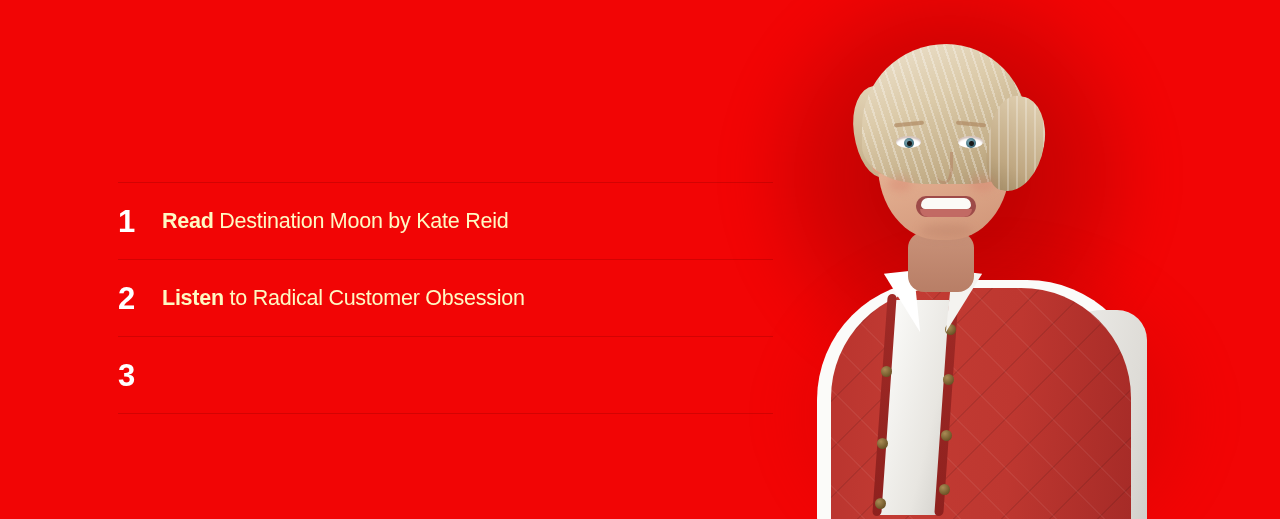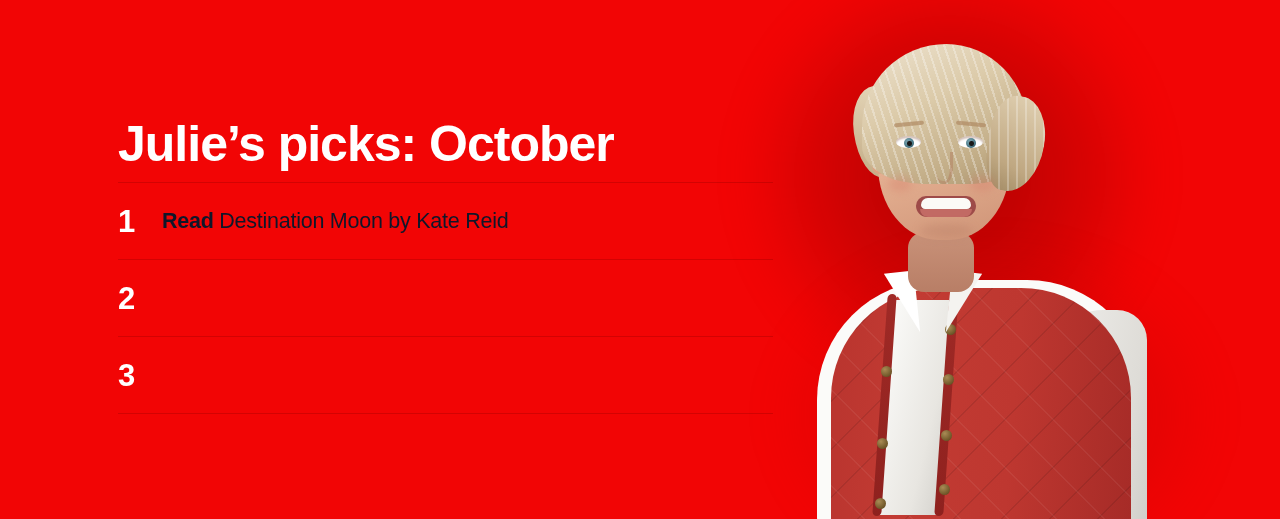"Julie’s picks: October" div.page-title { html: <div>Julie’s picks: October</div> -> none }
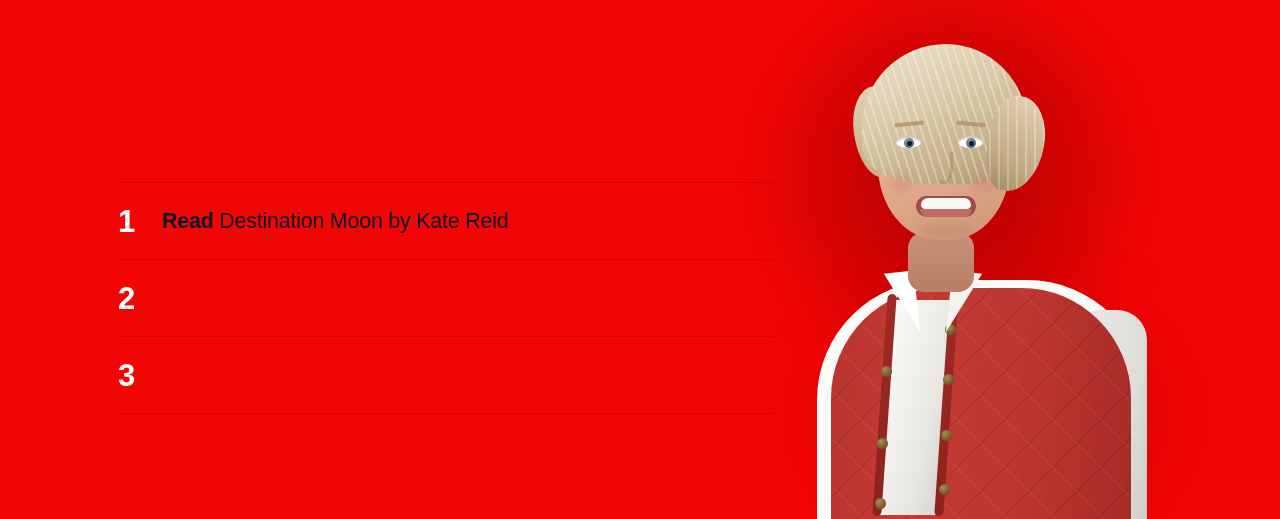"Read Destination Moon by Kate" .pick-text { color: #0f172a -> #fef9c3 }
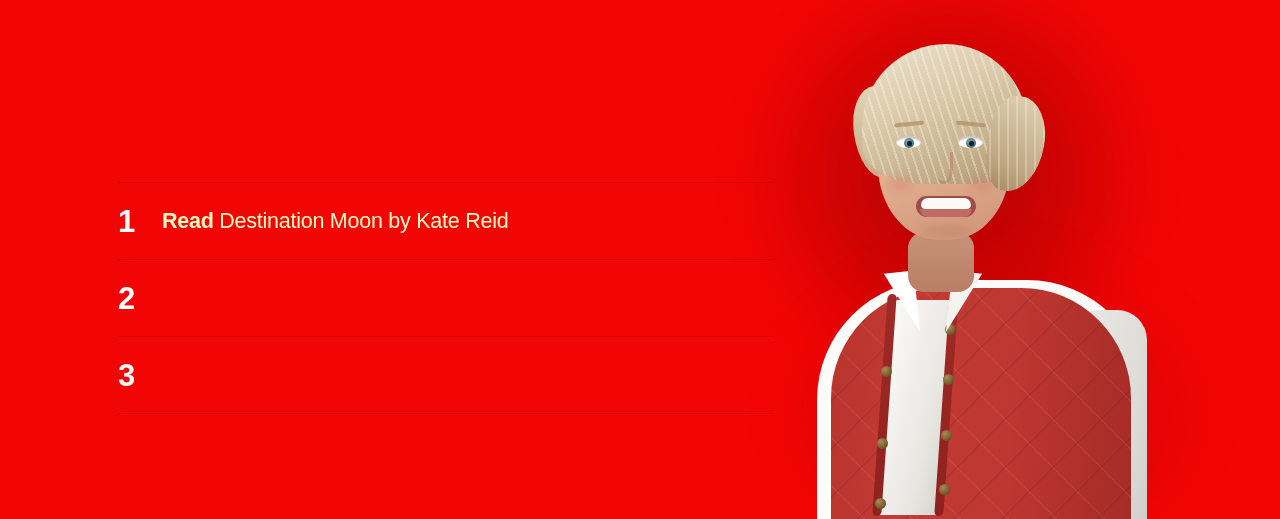"Listen to Radical Customer Obsession" span.pick-text { html: none -> <span> <span>Listen</span><span> to Radical Customer Obsession</span> </span> }
